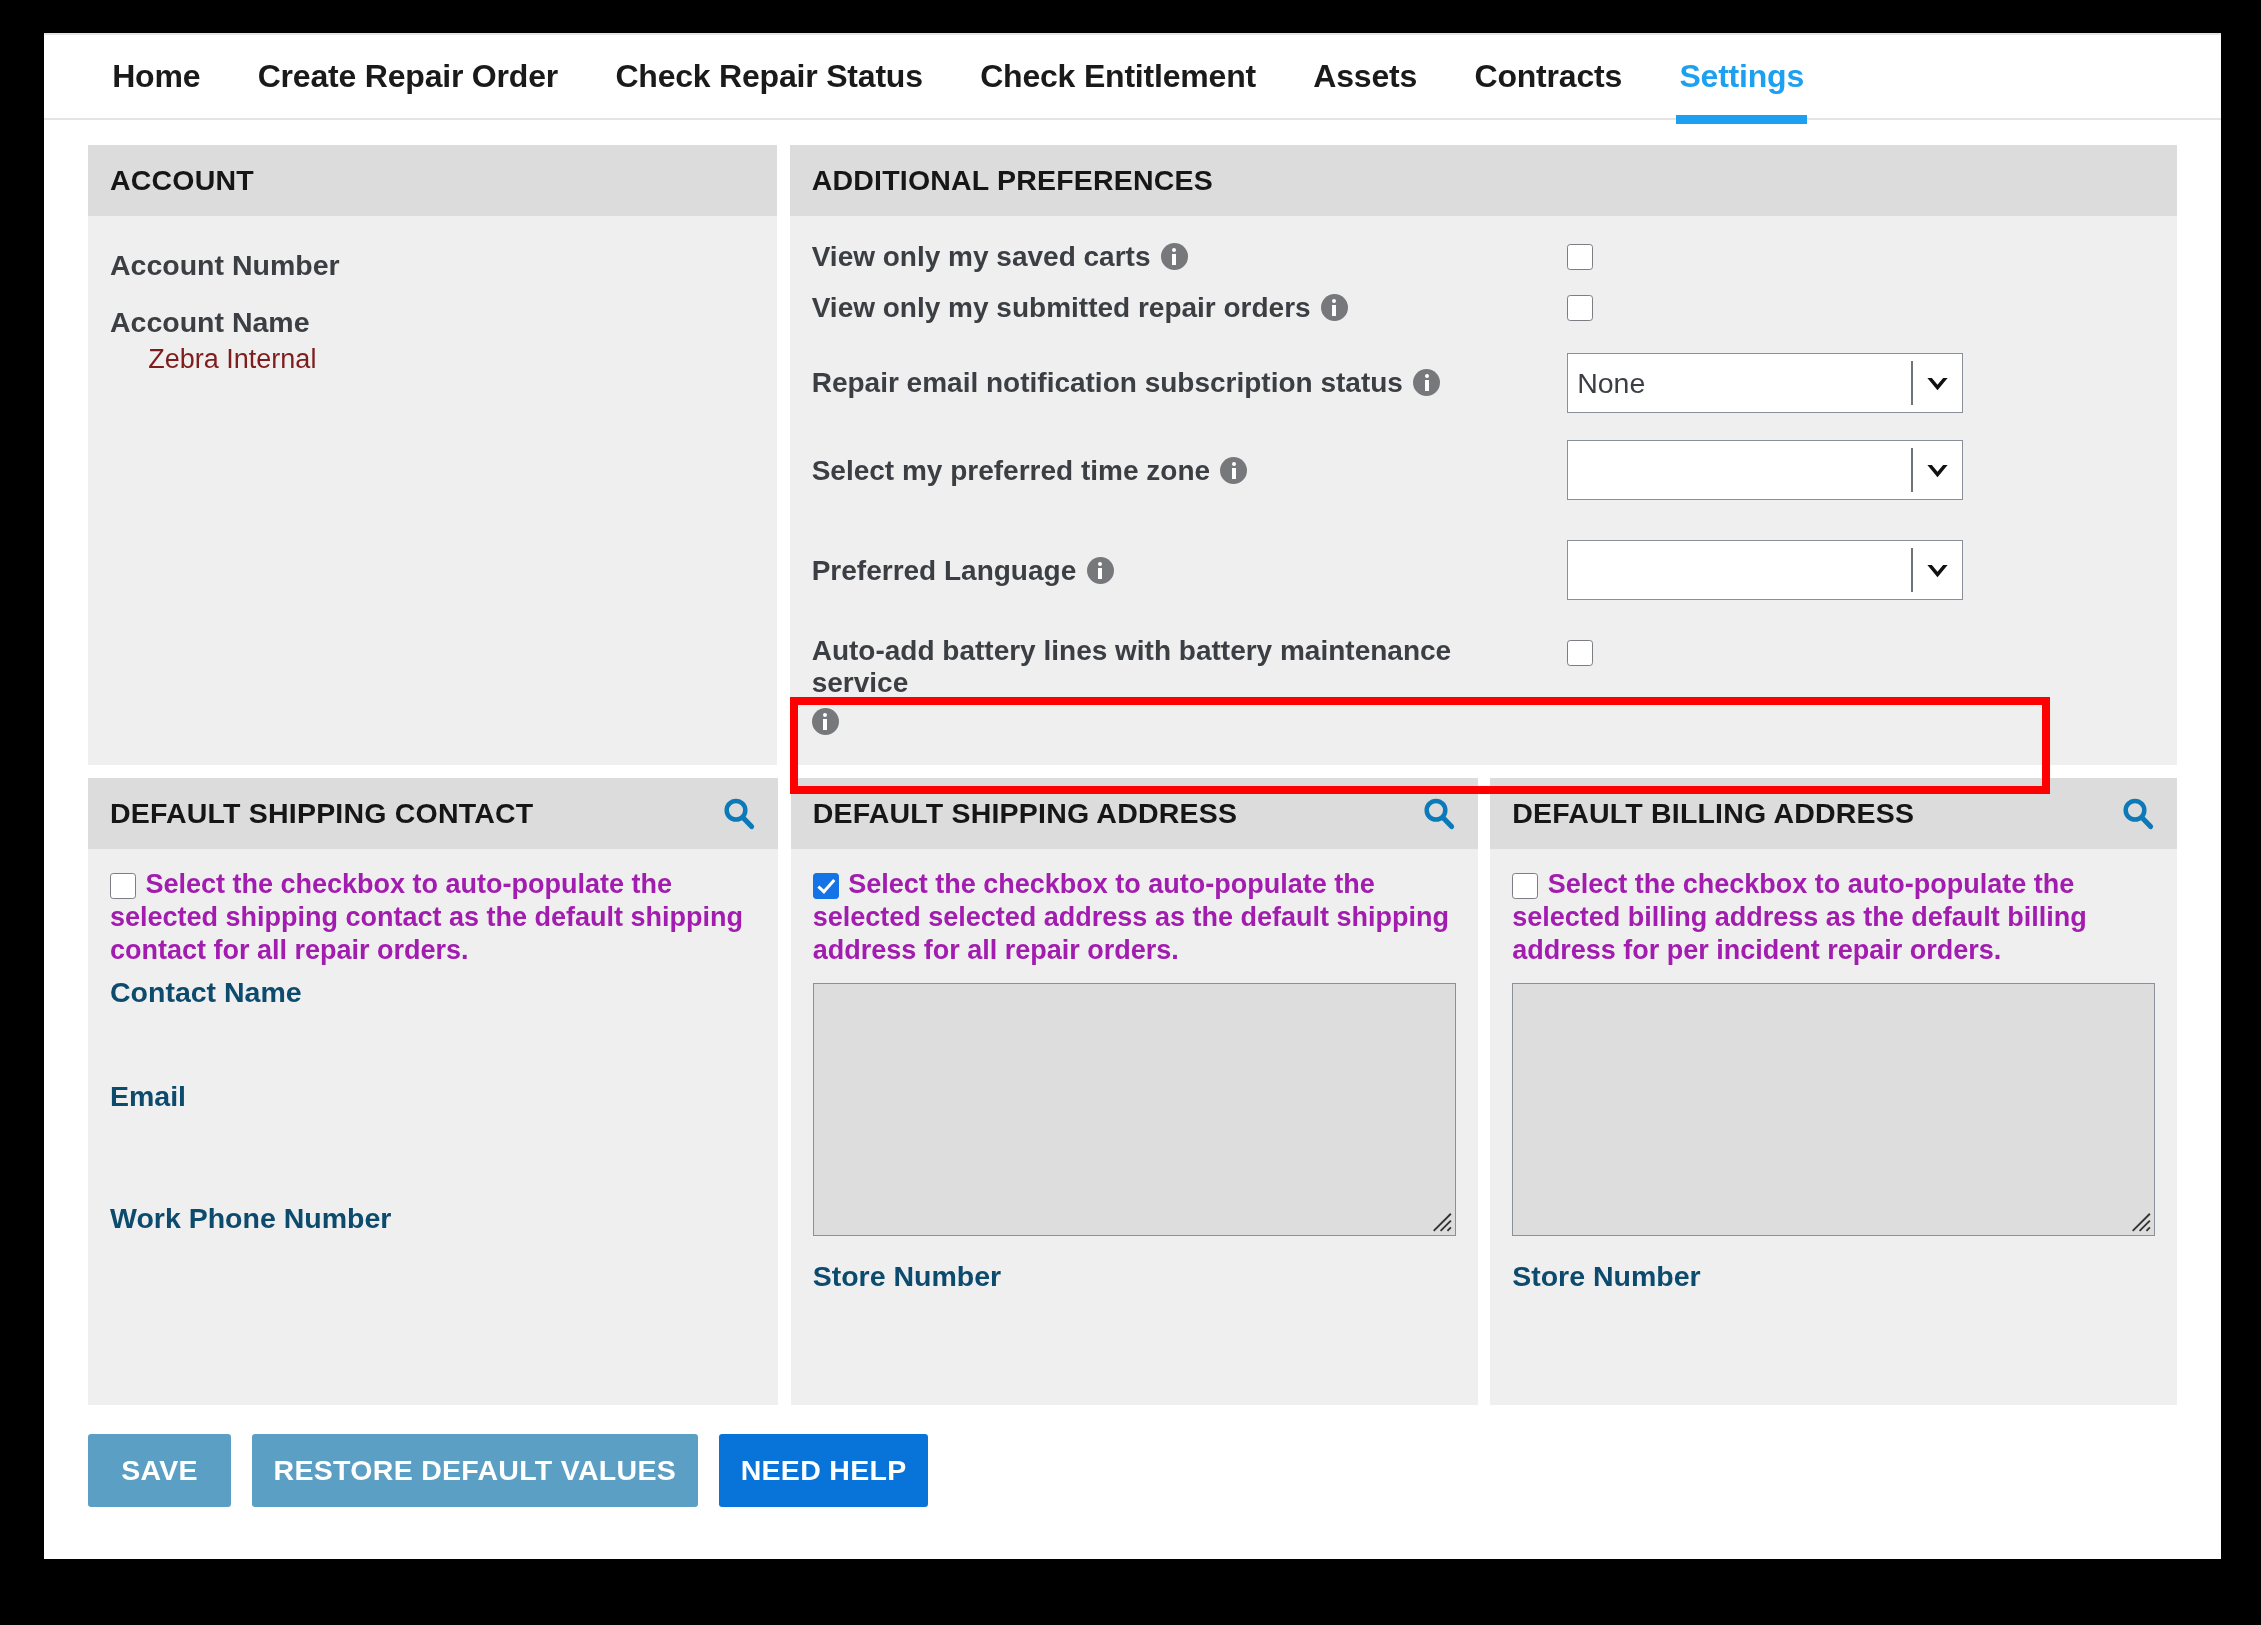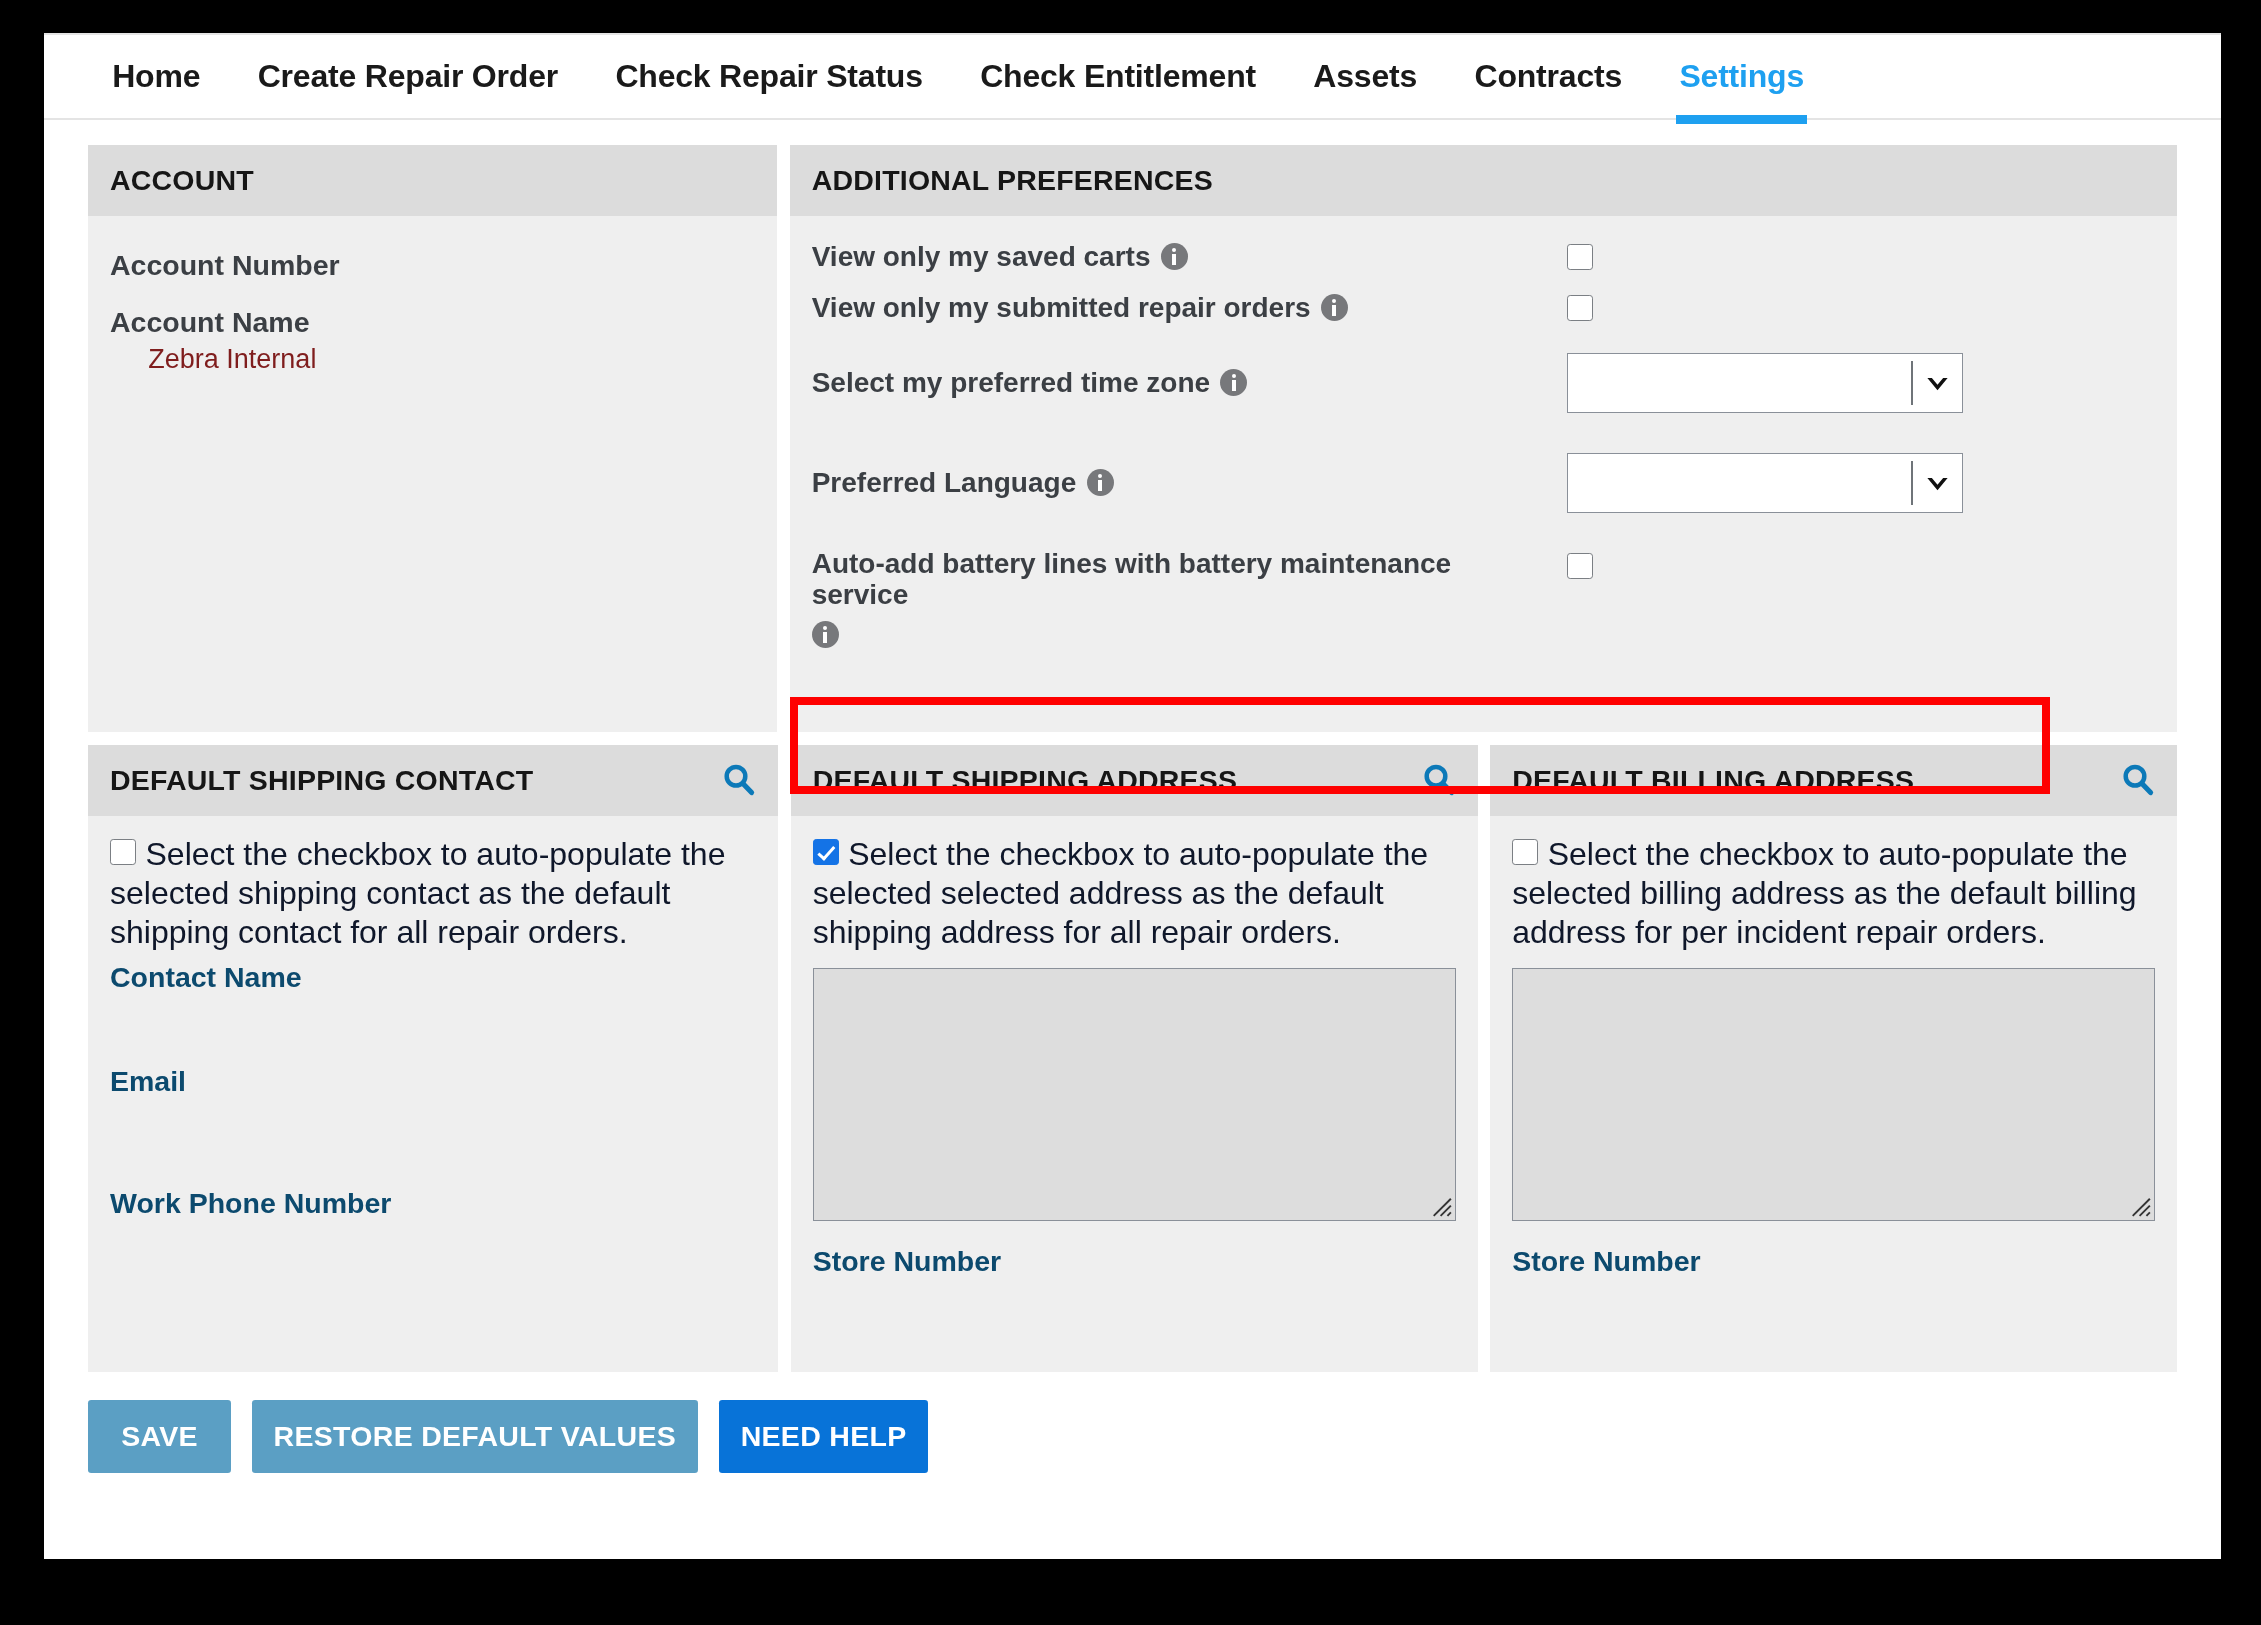"Repair email notification subscription" div.pref-row { html: none -> <div> <div> <span>Repair email notification subscription status</span> <span></span> </div> <div> <div> <span>None</span> <span></span> <svg> <path></path> </svg> </div> </div> </div> }
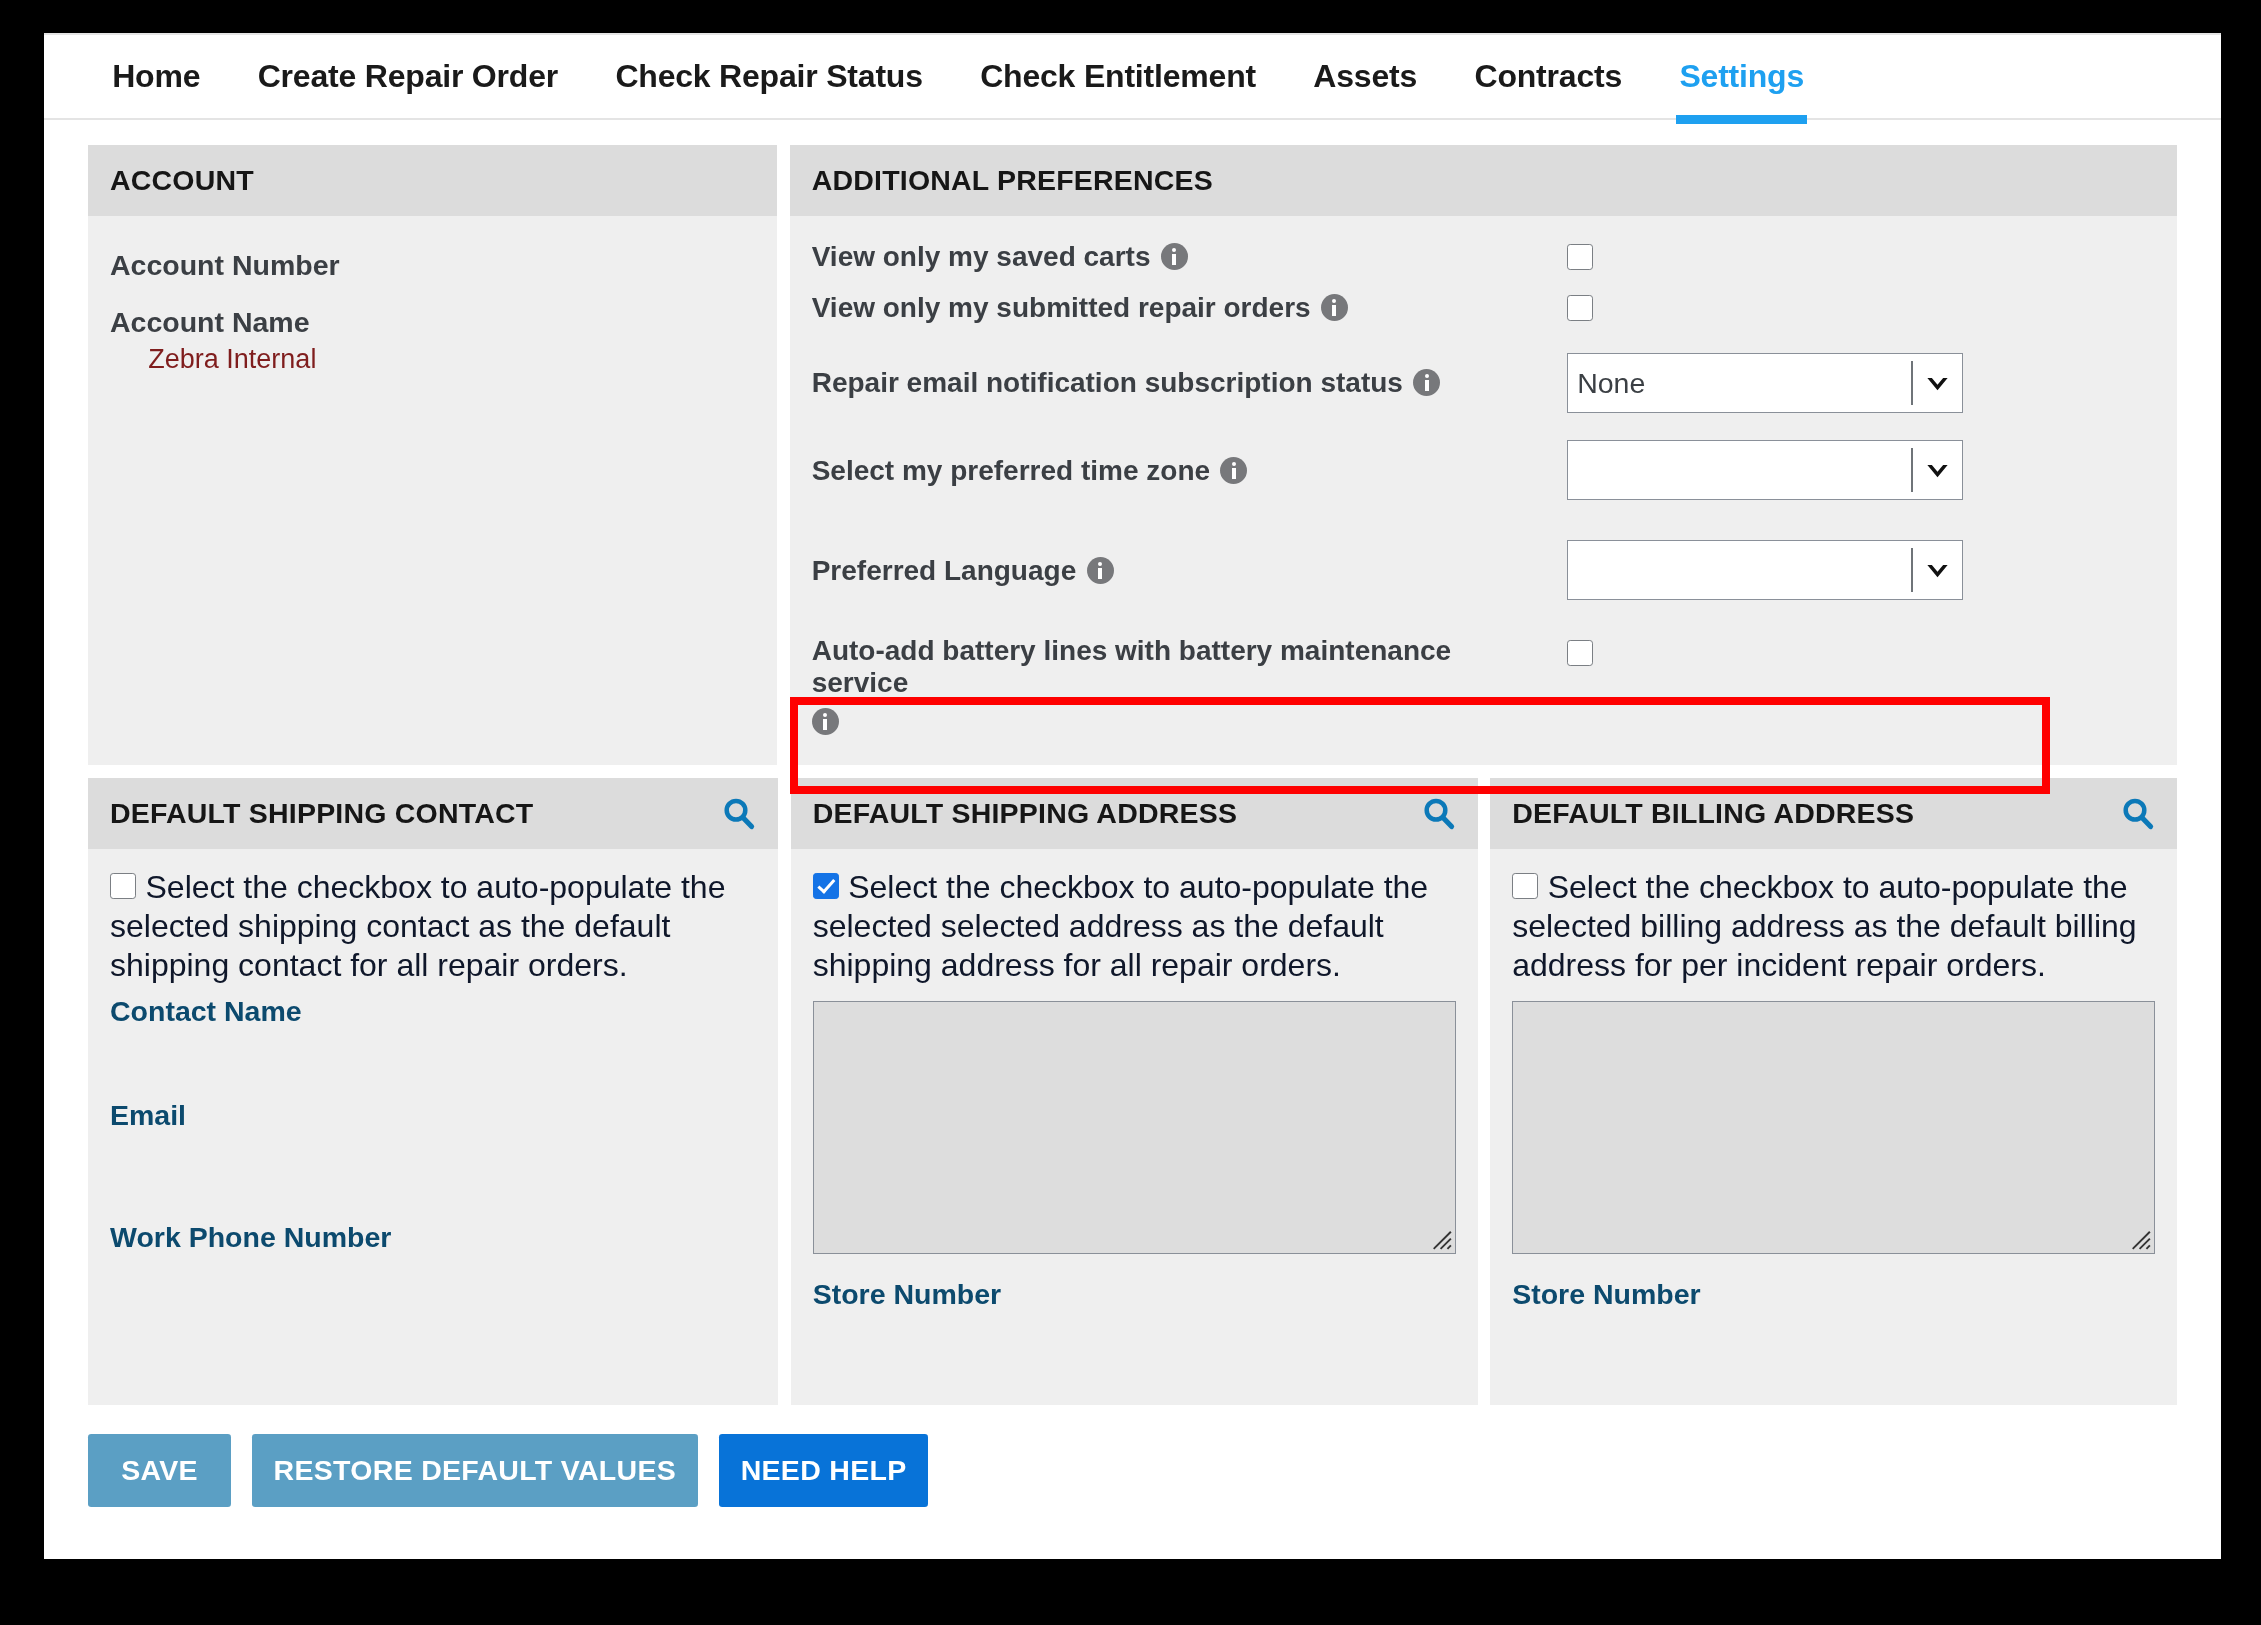"Select the checkbox to auto-populate" .cb-note { color: #0f172a -> #a21caf; font-size: 32px -> 27px; font-weight: normal -> bold }
